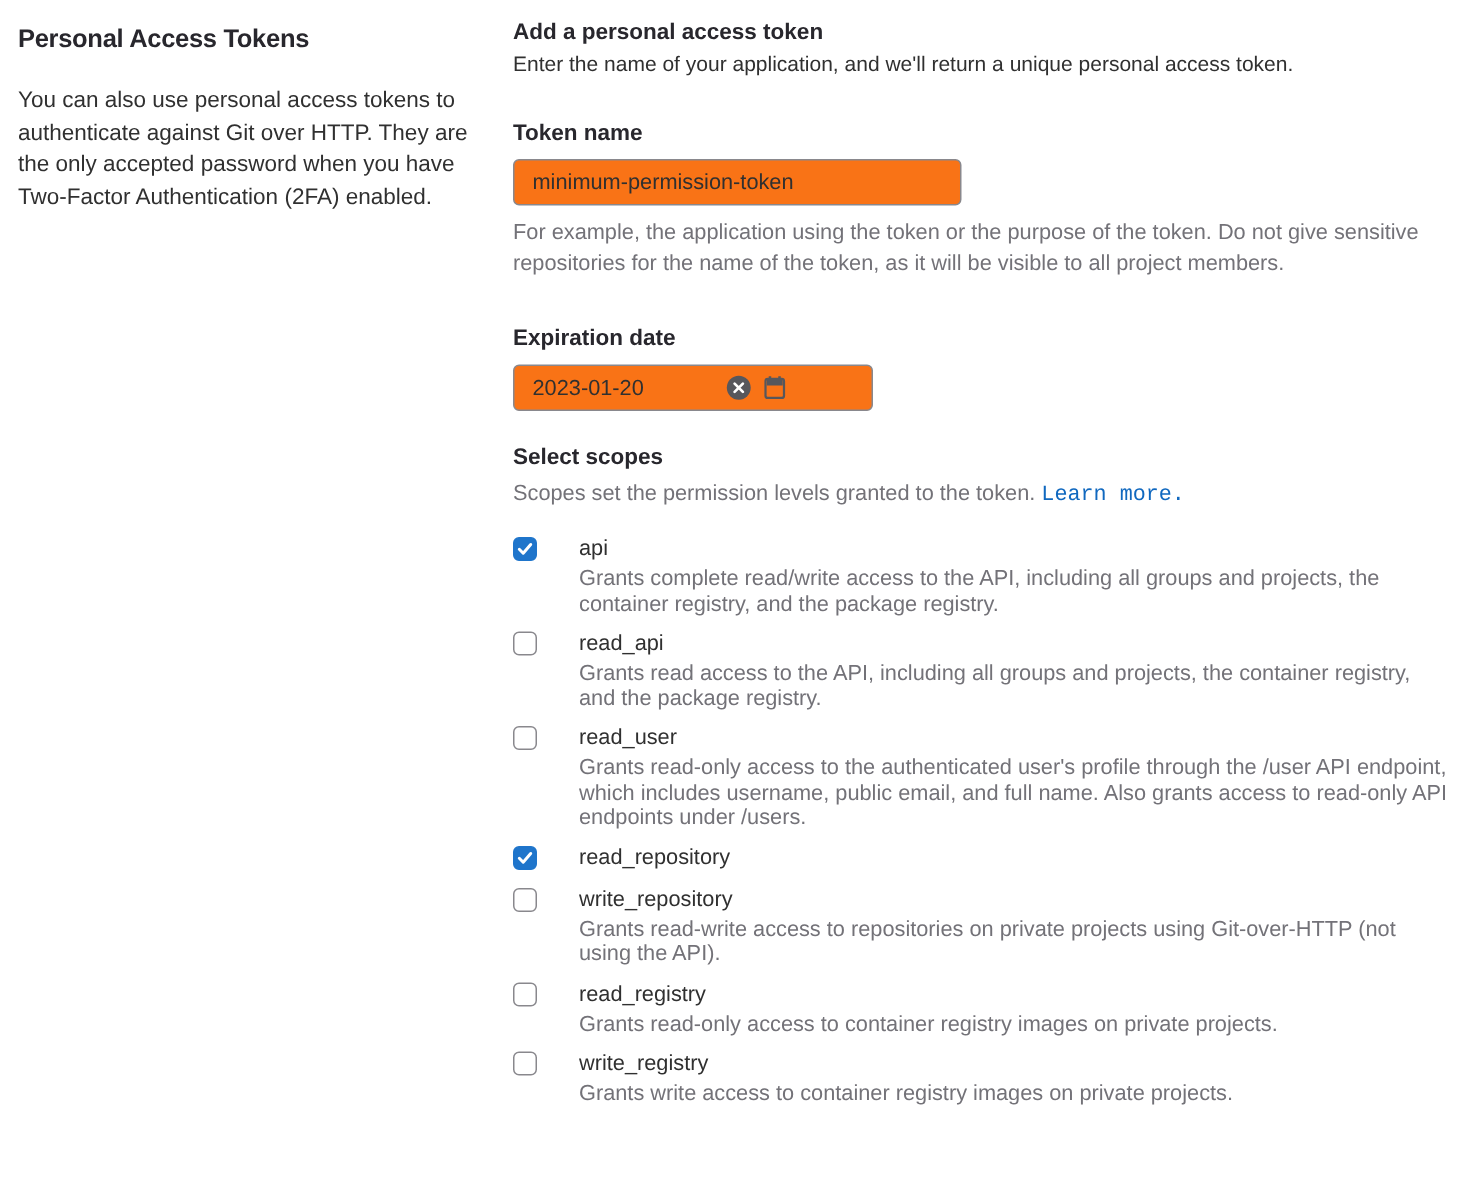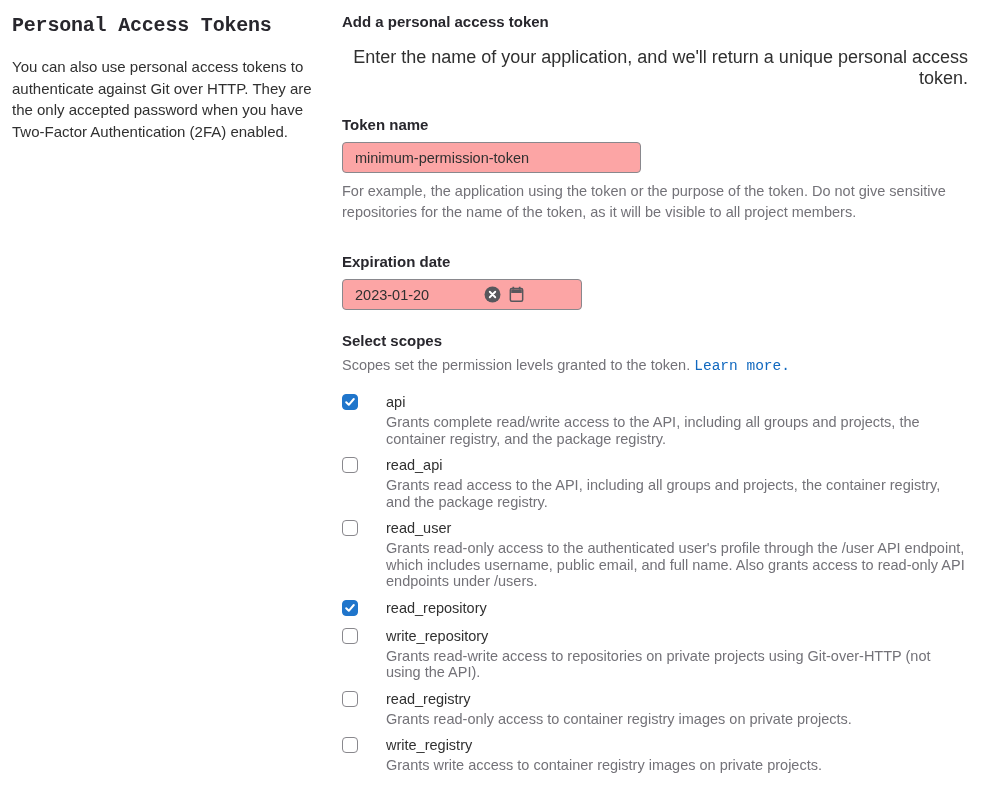"Personal Access Tokens" .left-col h1 { font-family: Liberation Mono, monospace -> none; font-size: 20px -> 17px }
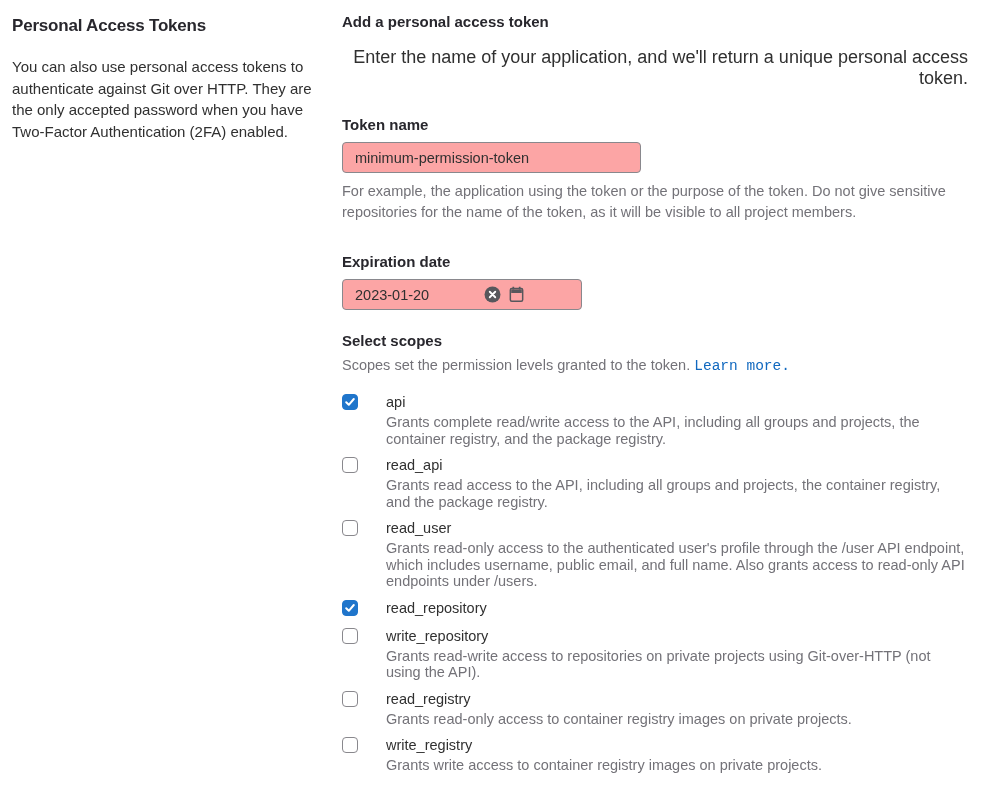"Enter the name of your" .intro { font-size: 18px -> 14px; margin: 15px 0 0 0 -> 0 0 0 0; text-align: right -> none }
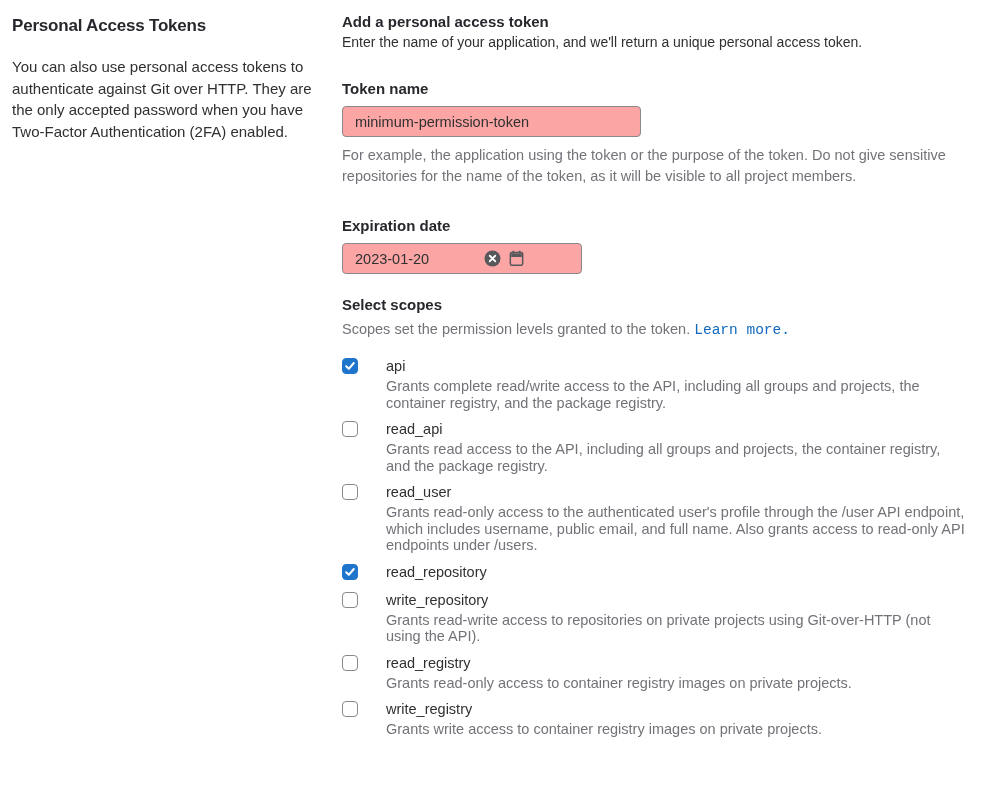"minimum-permission-token" .text-input { background: #fca5a5 -> #f97316 }
